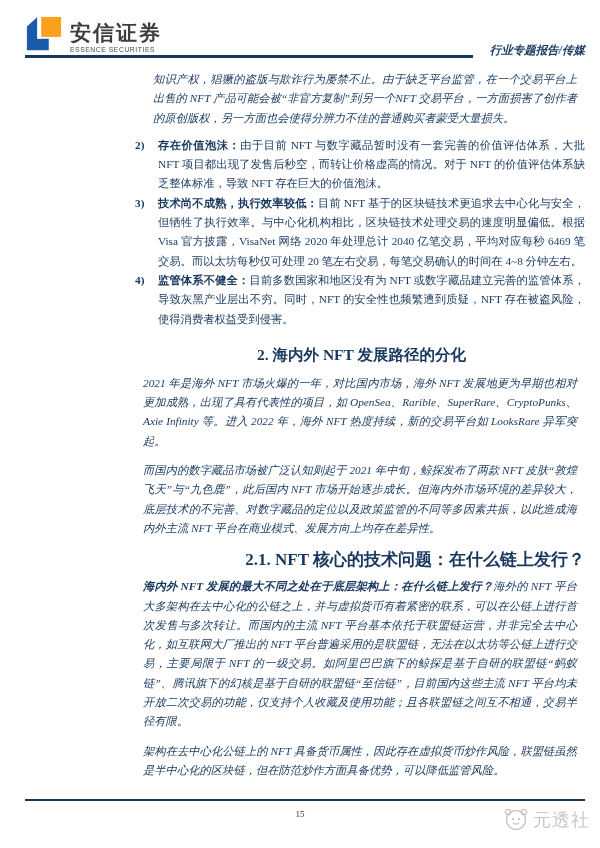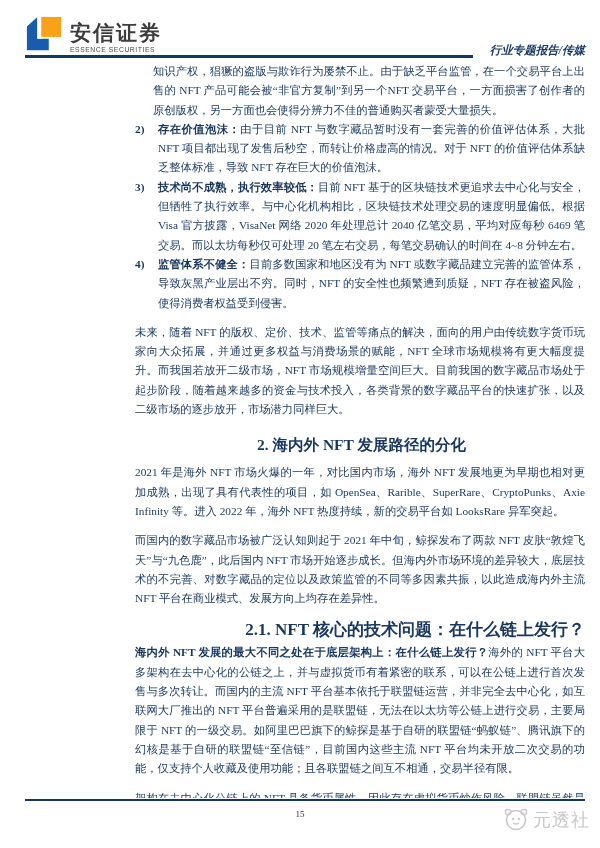"知识产权，猖獗的盗版与欺诈行为屡禁不止。由于缺乏平台监管，在一个交易平台上出售的" .content p { font-style: none -> italic; margin: 0 -> 8px }
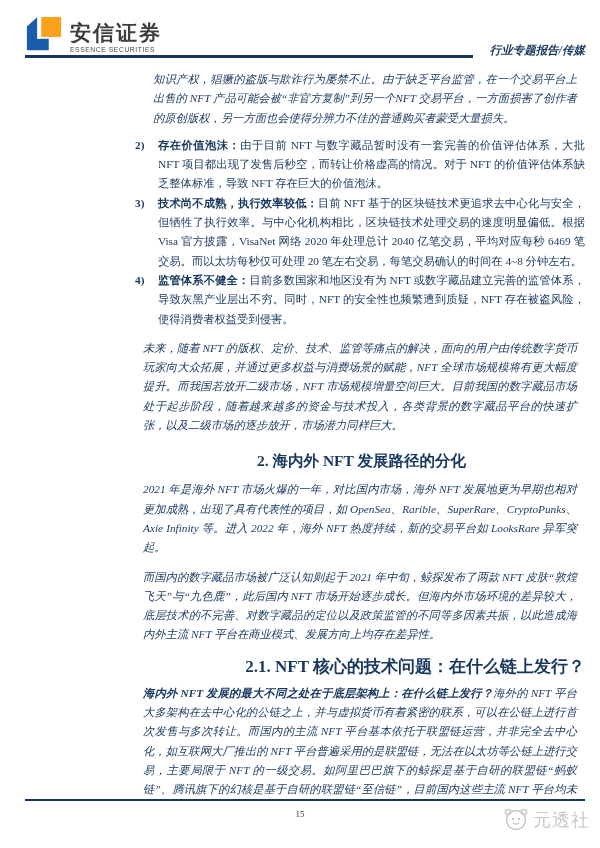"未来，随着 NFT" p.body { html: <p>未来，随着 NFT 的版权、定价、技术、监管等痛点的解决，面向的用户由传统数字货币玩家向大众拓展，并通过更多权益与消费场景的赋能，NFT 全球市场规模将有更大幅度提升。而我国若放开二级市场，NFT 市场规模增量空间巨大。目前我国的数字藏品市场处于起步阶段，随着越来越多的资金与技术投入，各类背景的数字藏品平台的快速扩张，以及二级市场的逐步放开，市场潜力同样巨大。</p> -> none }
